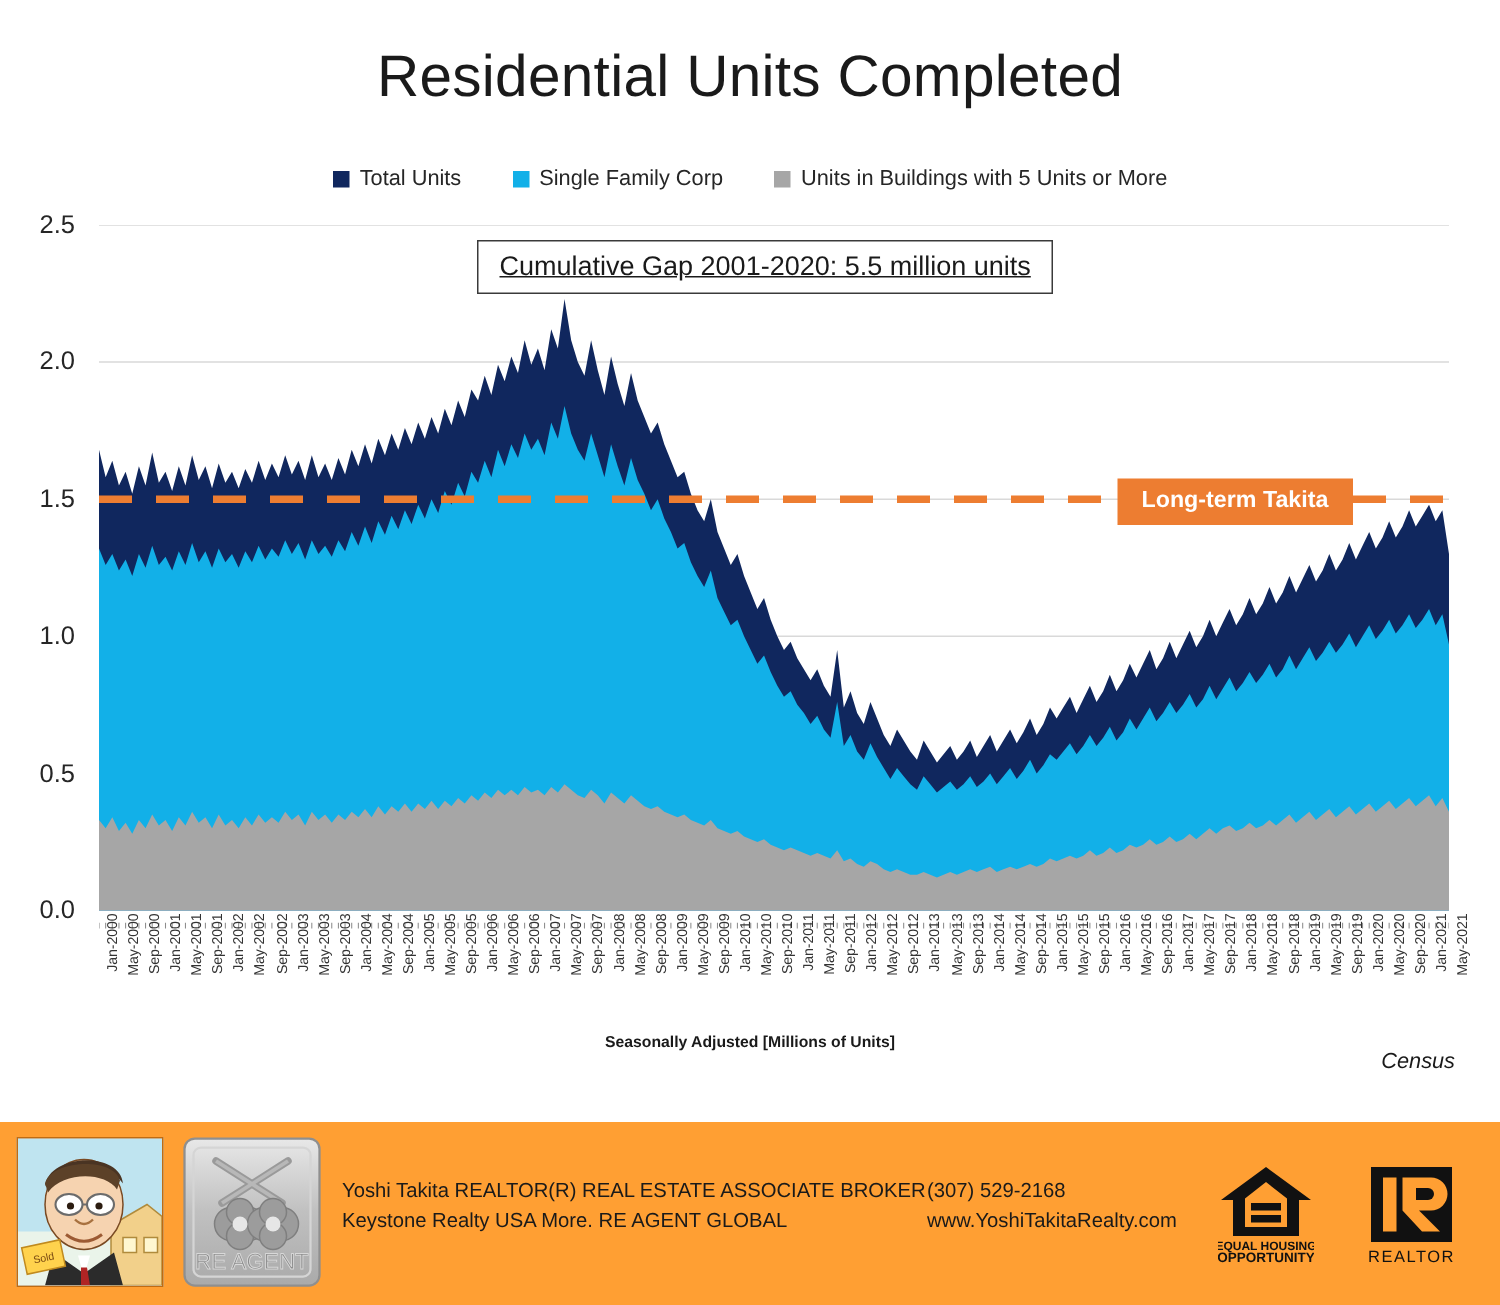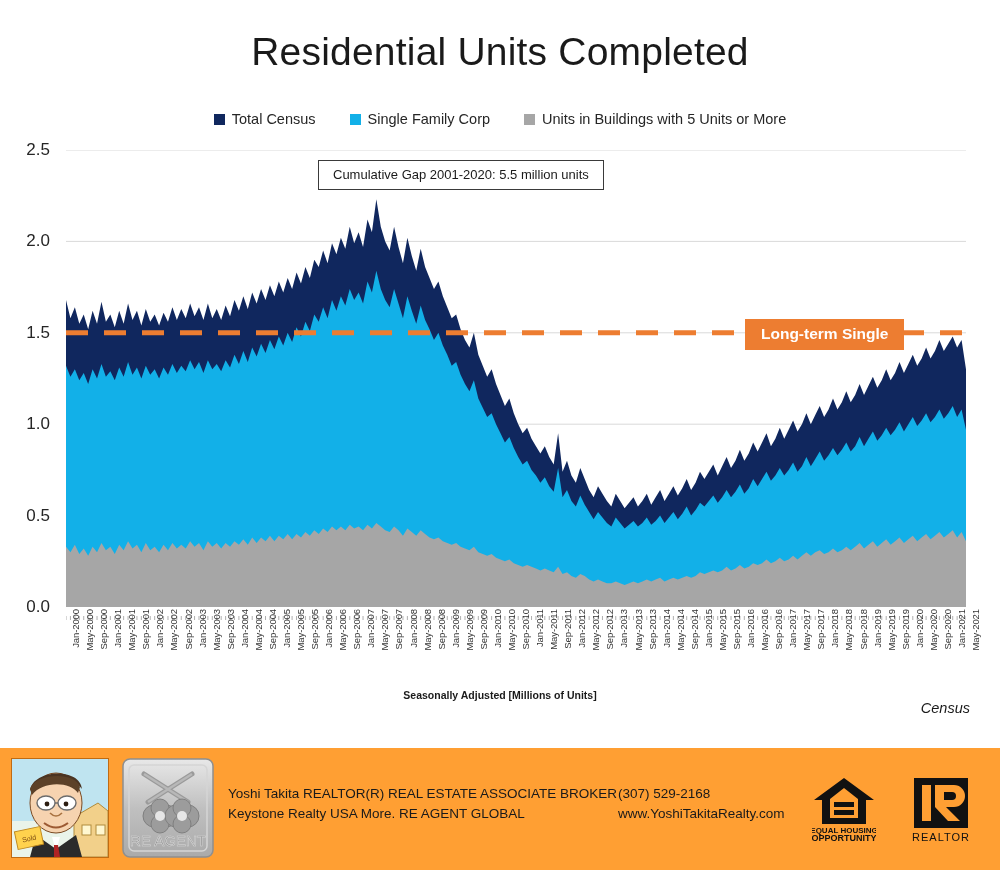"Total Census" span.legend-label { text: Census -> Units }
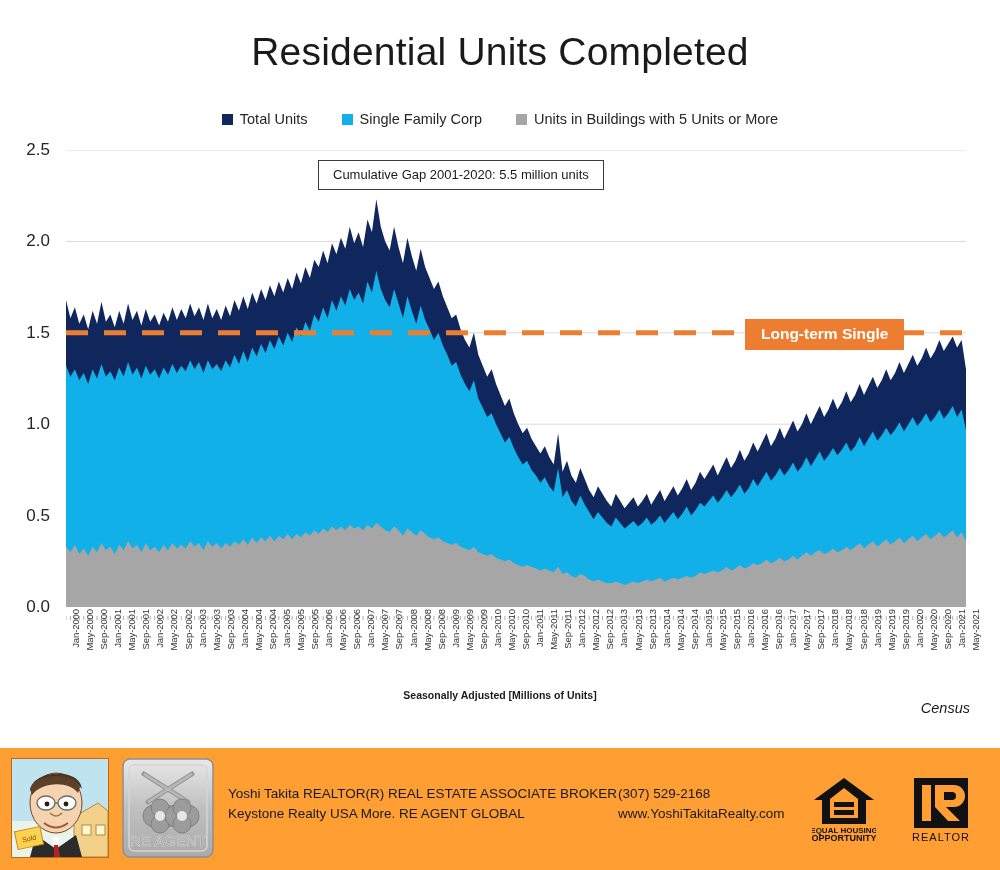"Cumulative Gap 2001-2020: 5.5 million" .gap-callout { font-size: 13px -> 18px; text-decoration: none -> underline }
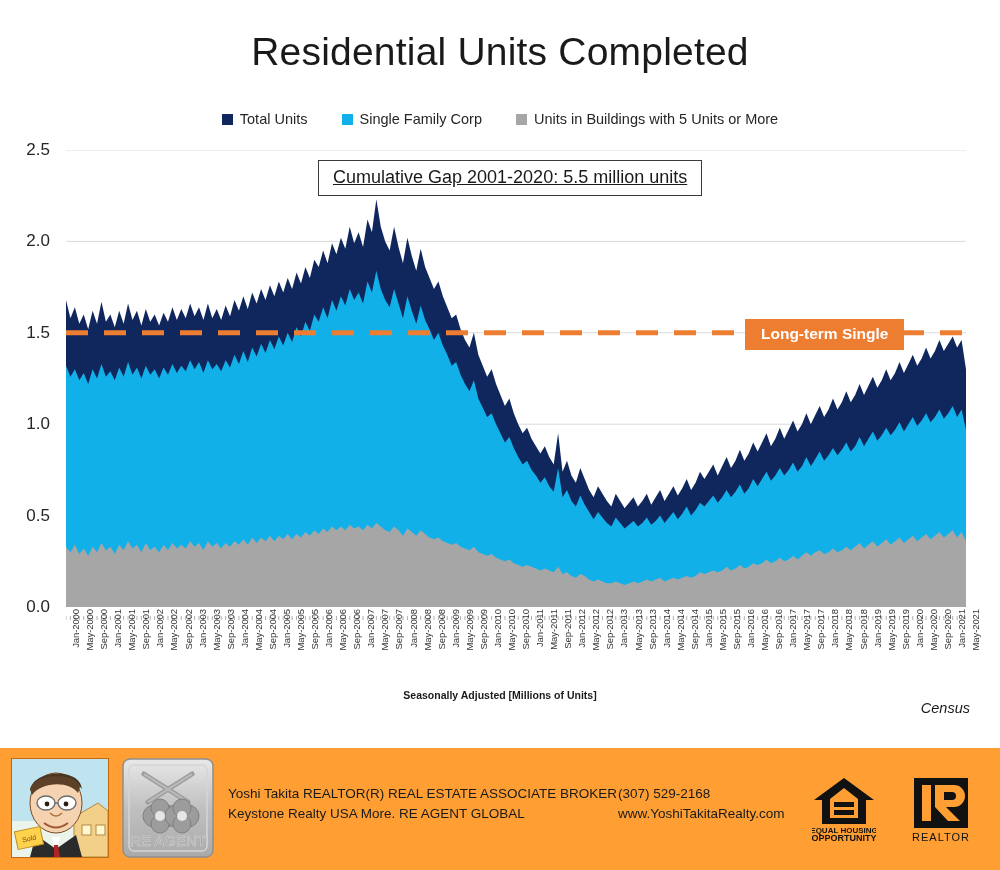"Long-term Single" div.lta-label { text: Single -> Takita }
